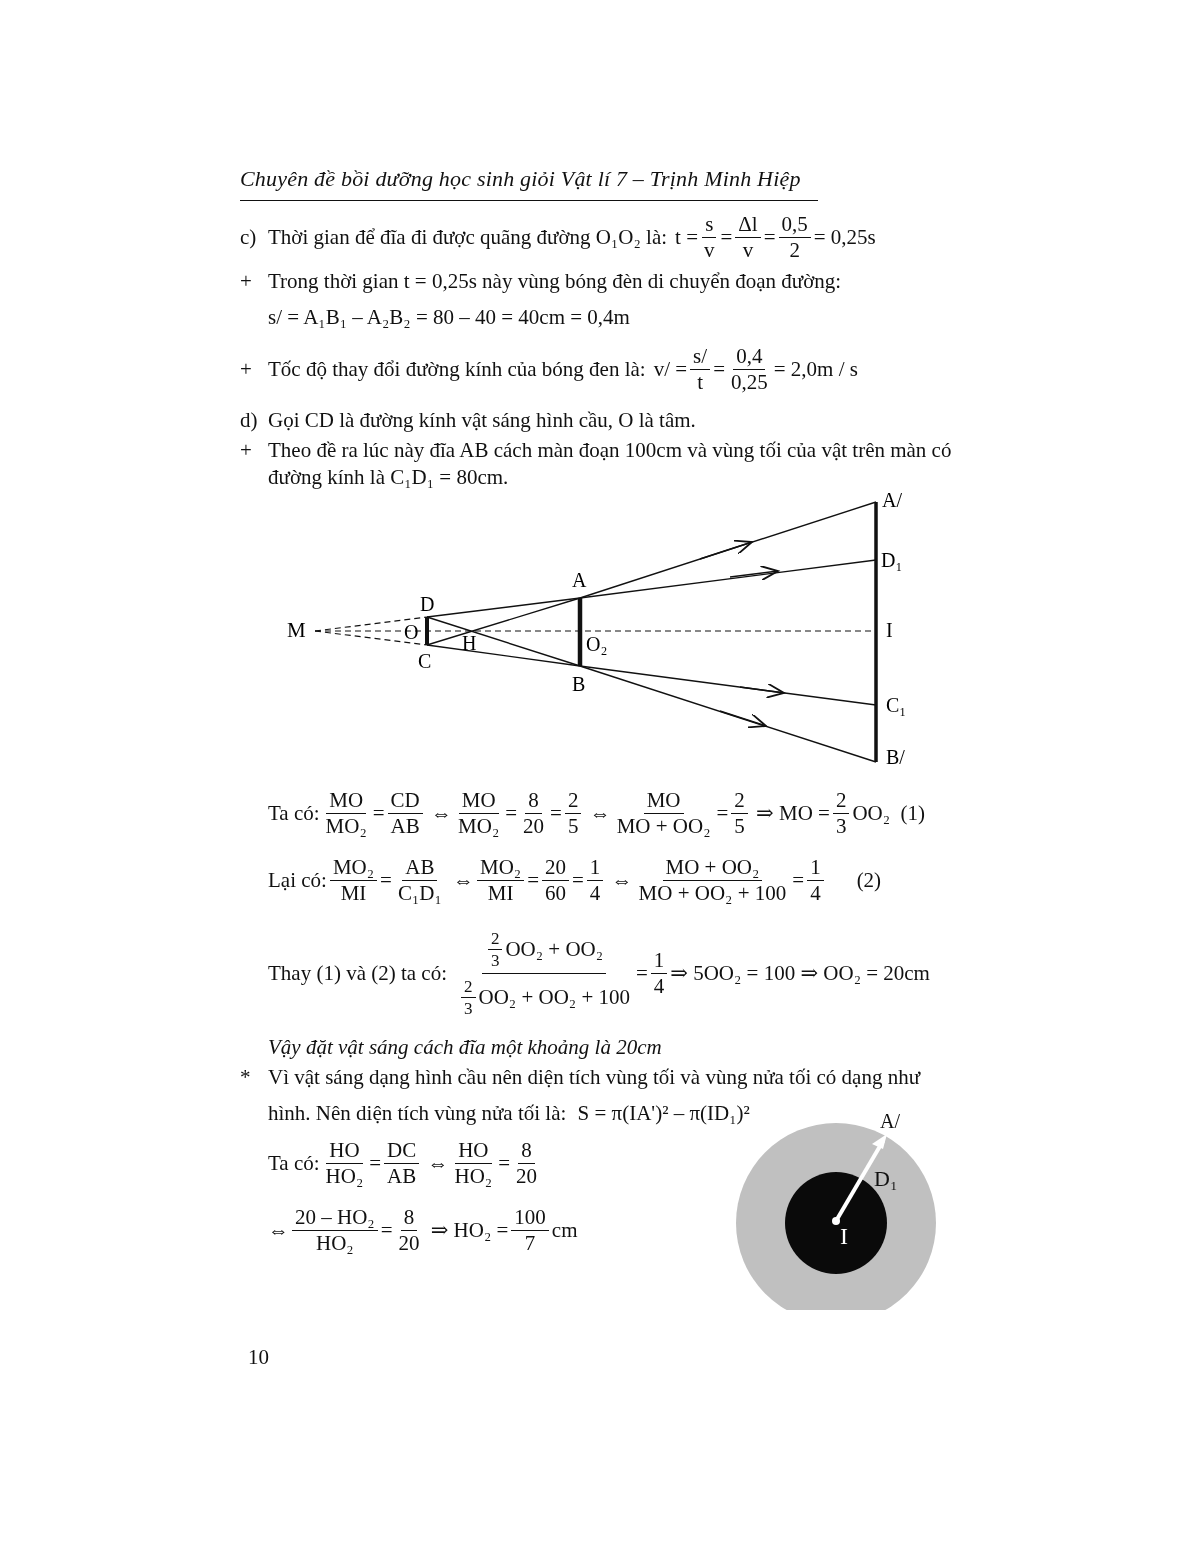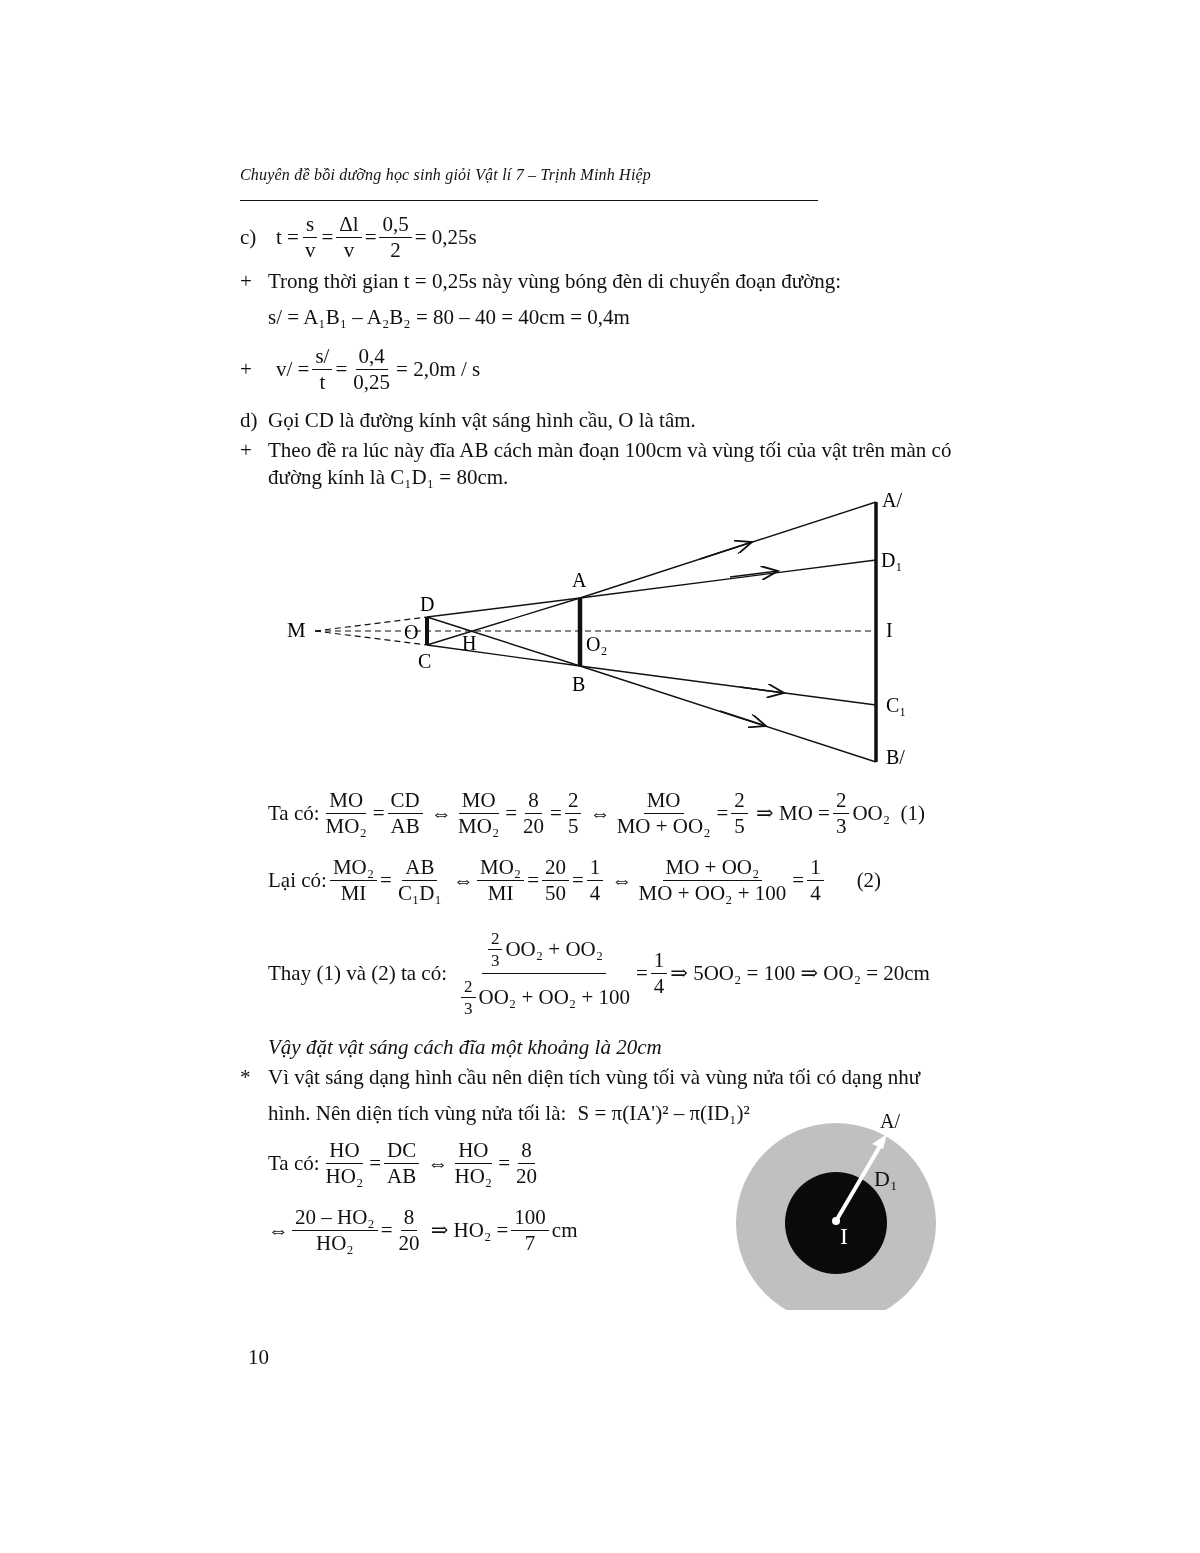"Chuyên đề bồi dưỡng học" .header { font-size: 16px -> 22px; padding-bottom: 16px -> 8px }
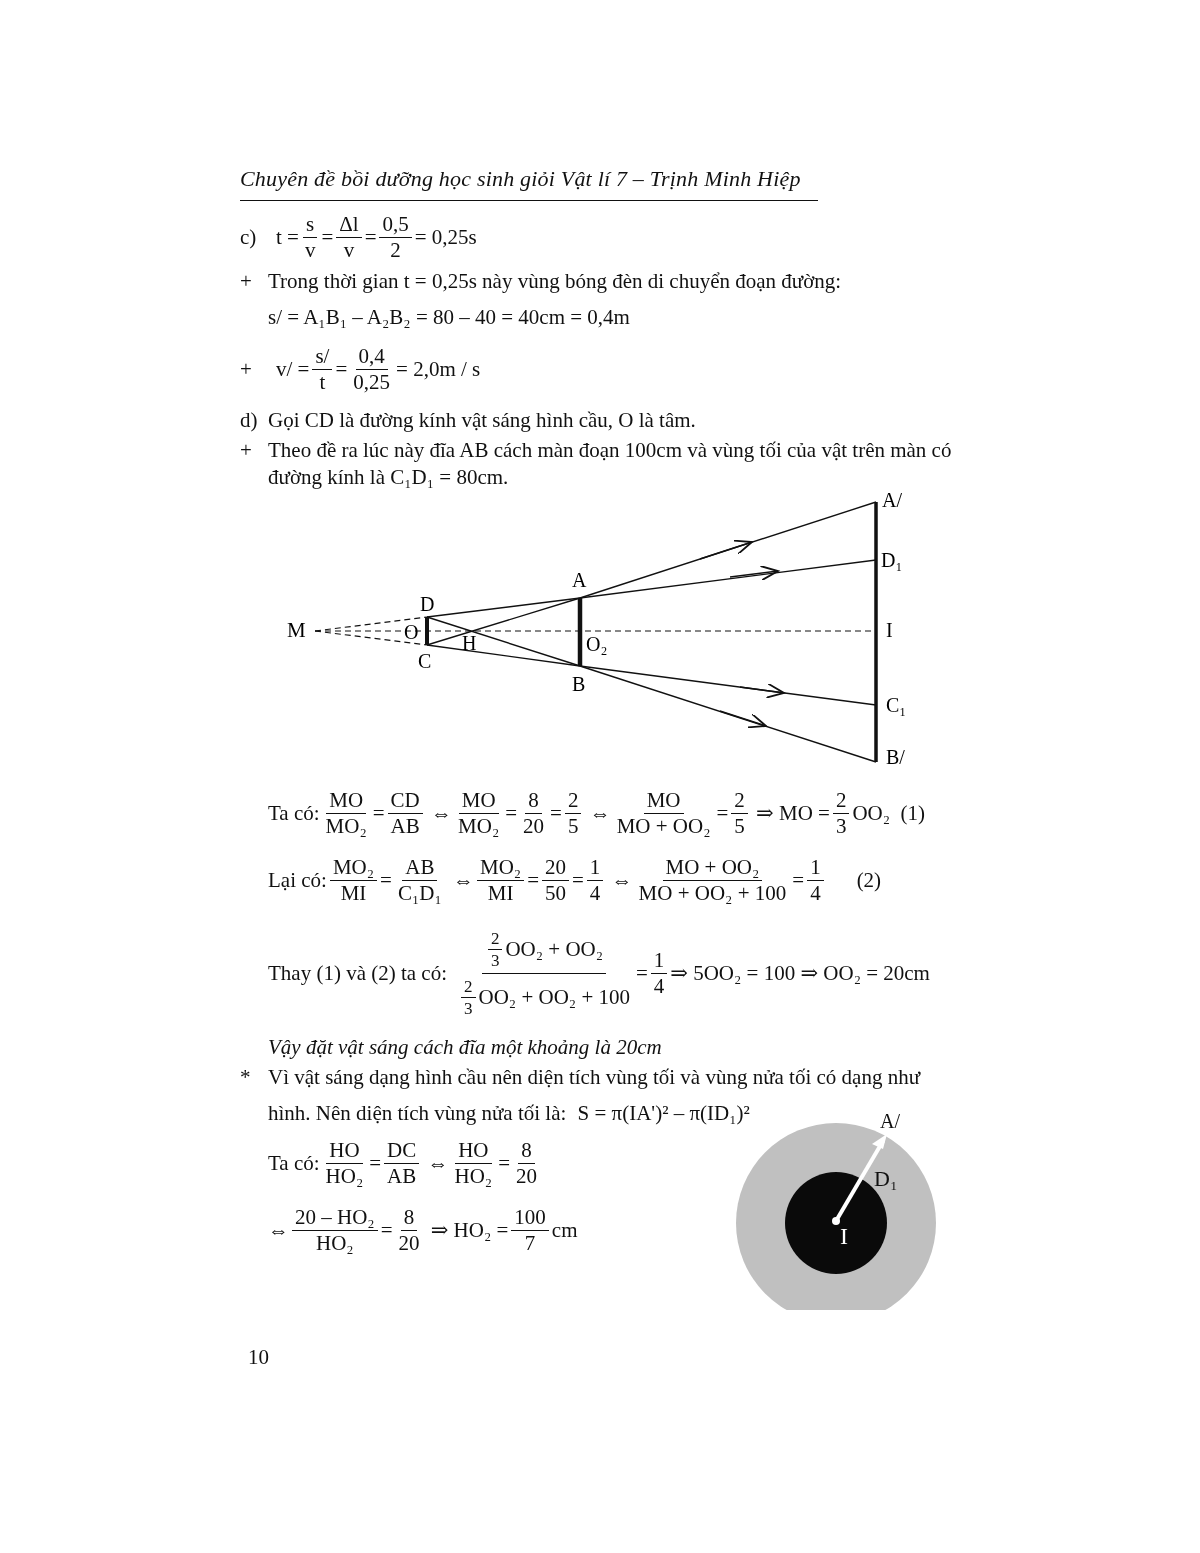"Thời gian để đĩa đi" span { html: none -> <span>Thời gian để đĩa đi được quãng đường O₁O₂ là:</span> }
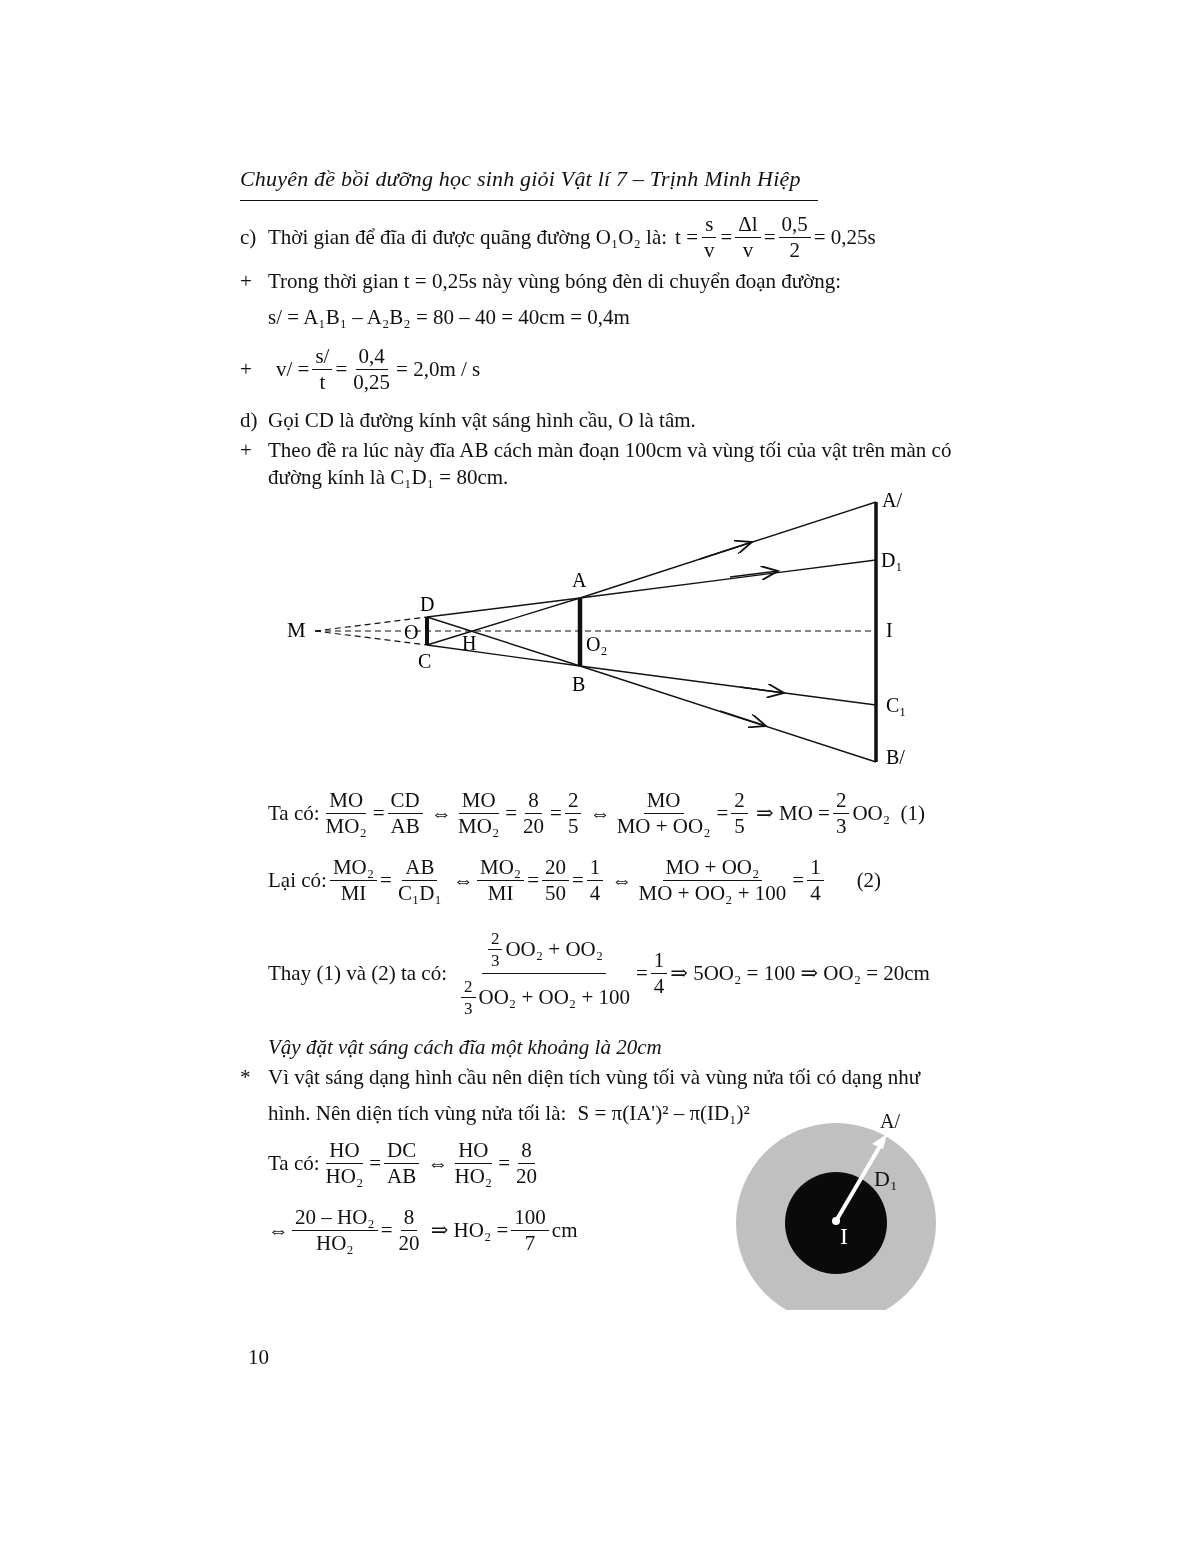"Tốc độ thay đổi đường" span { html: none -> <span>Tốc độ thay đổi đường kính của bóng đen là:</span> }
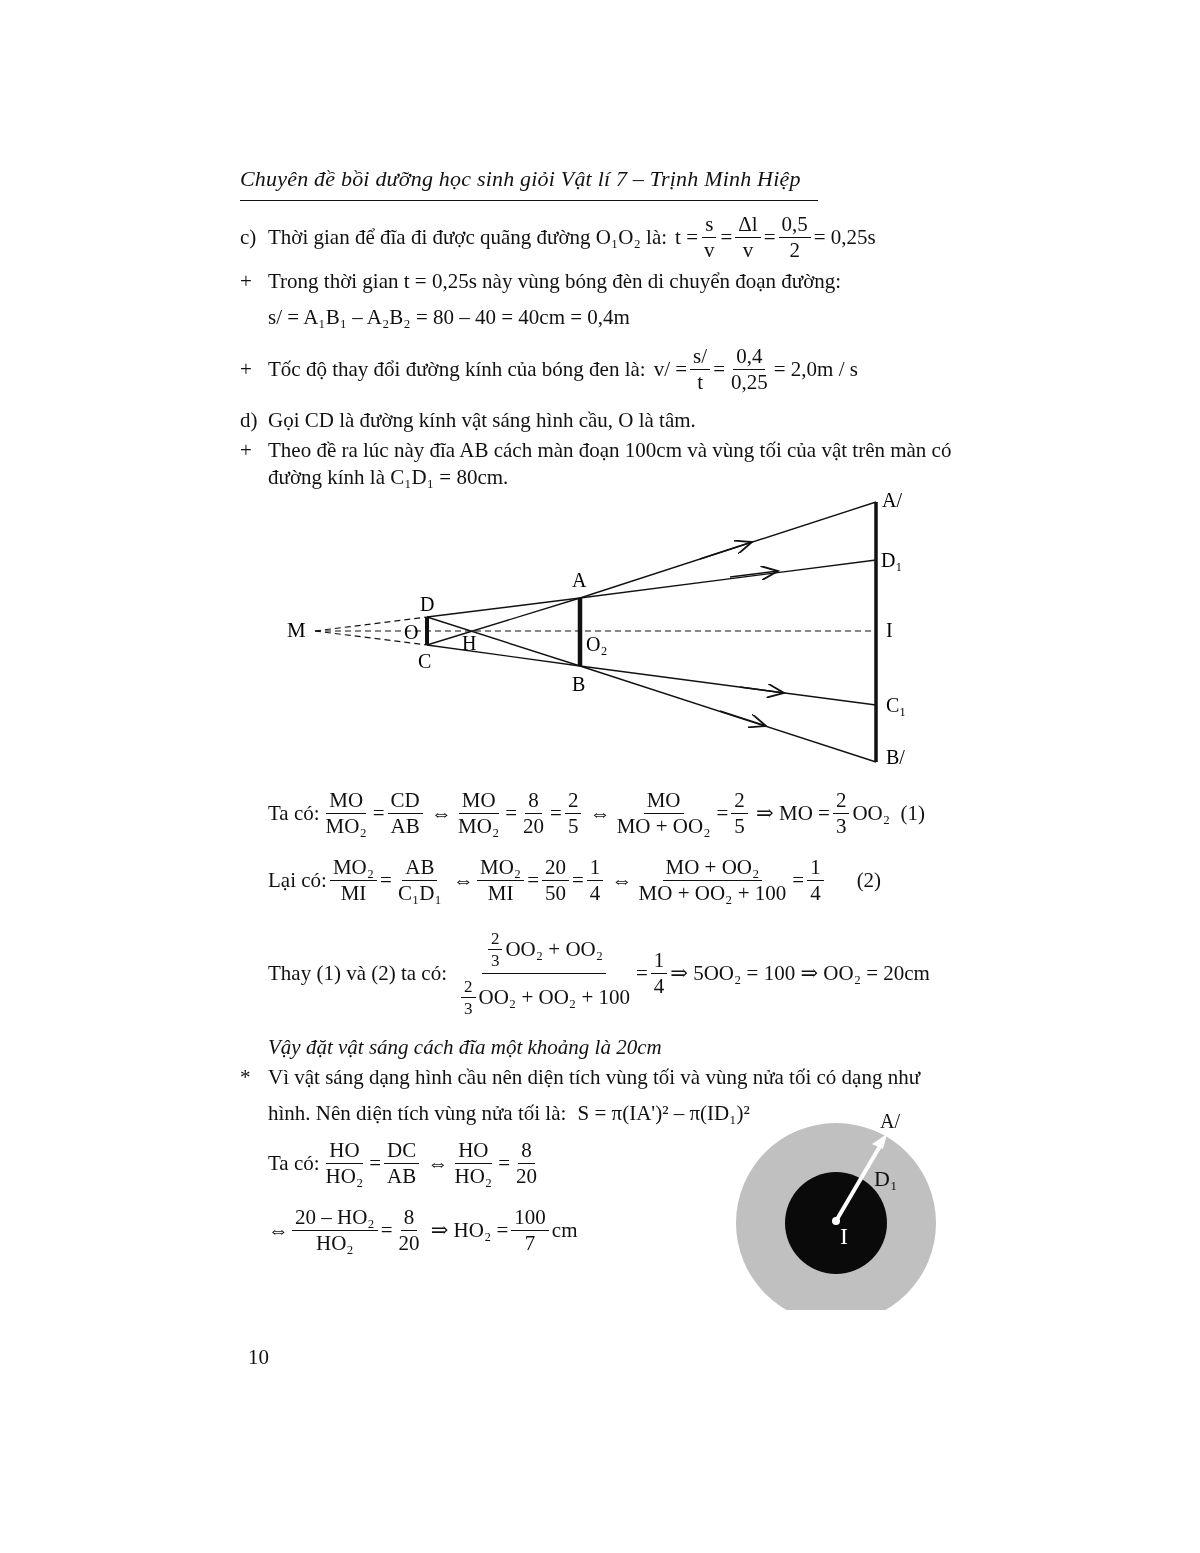"50" span.d { text: 50 -> 60 }
